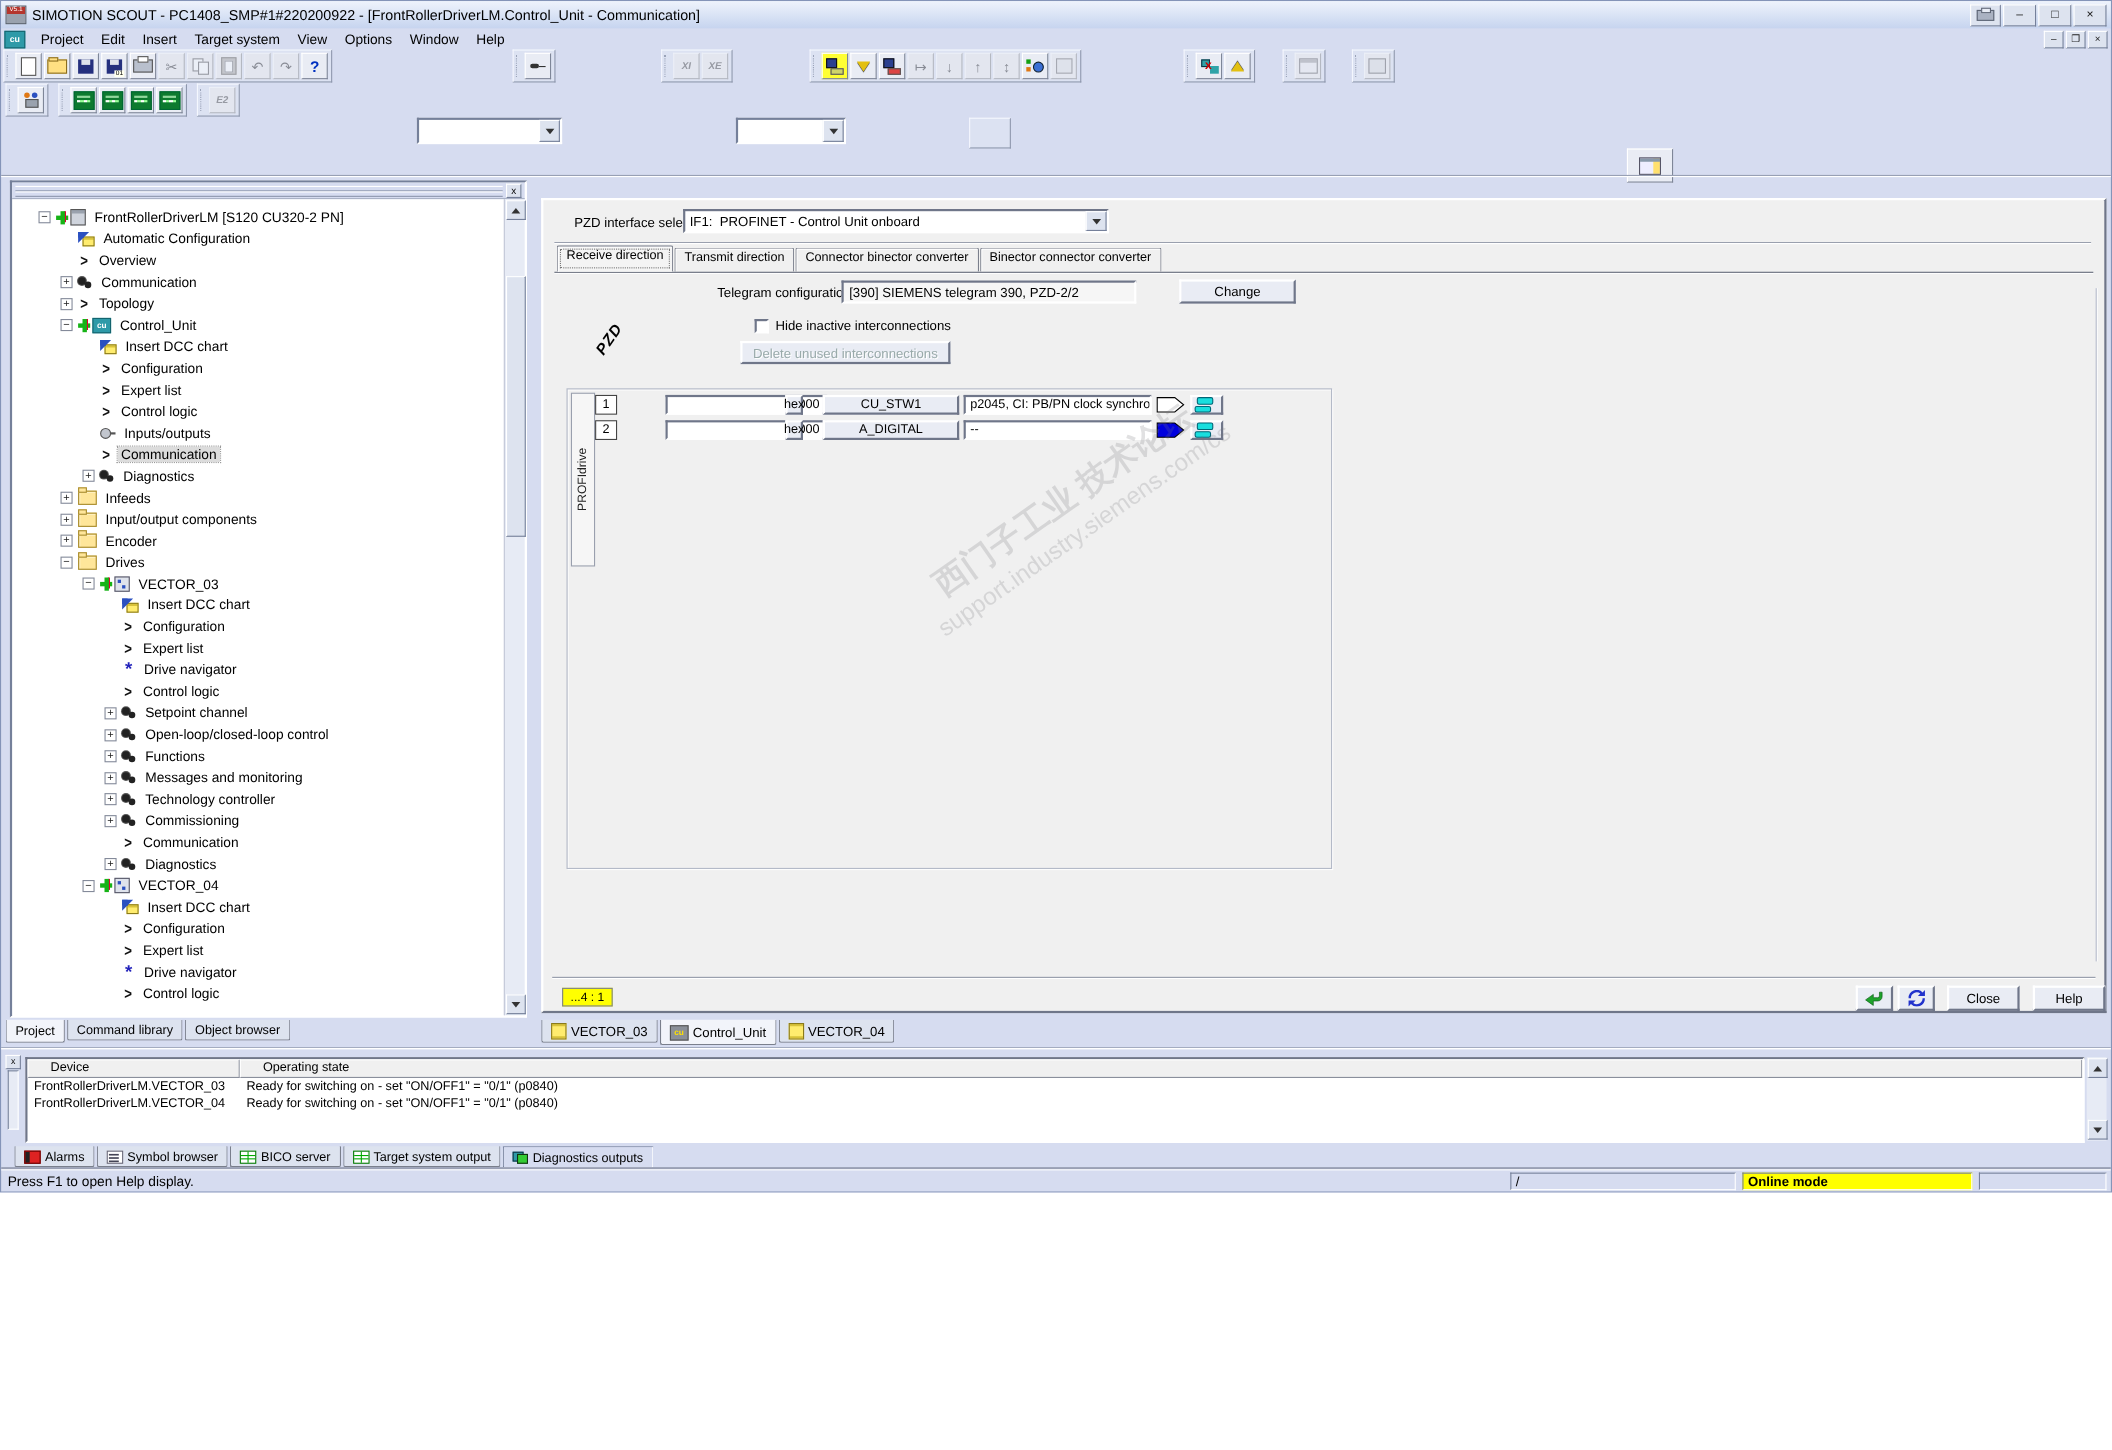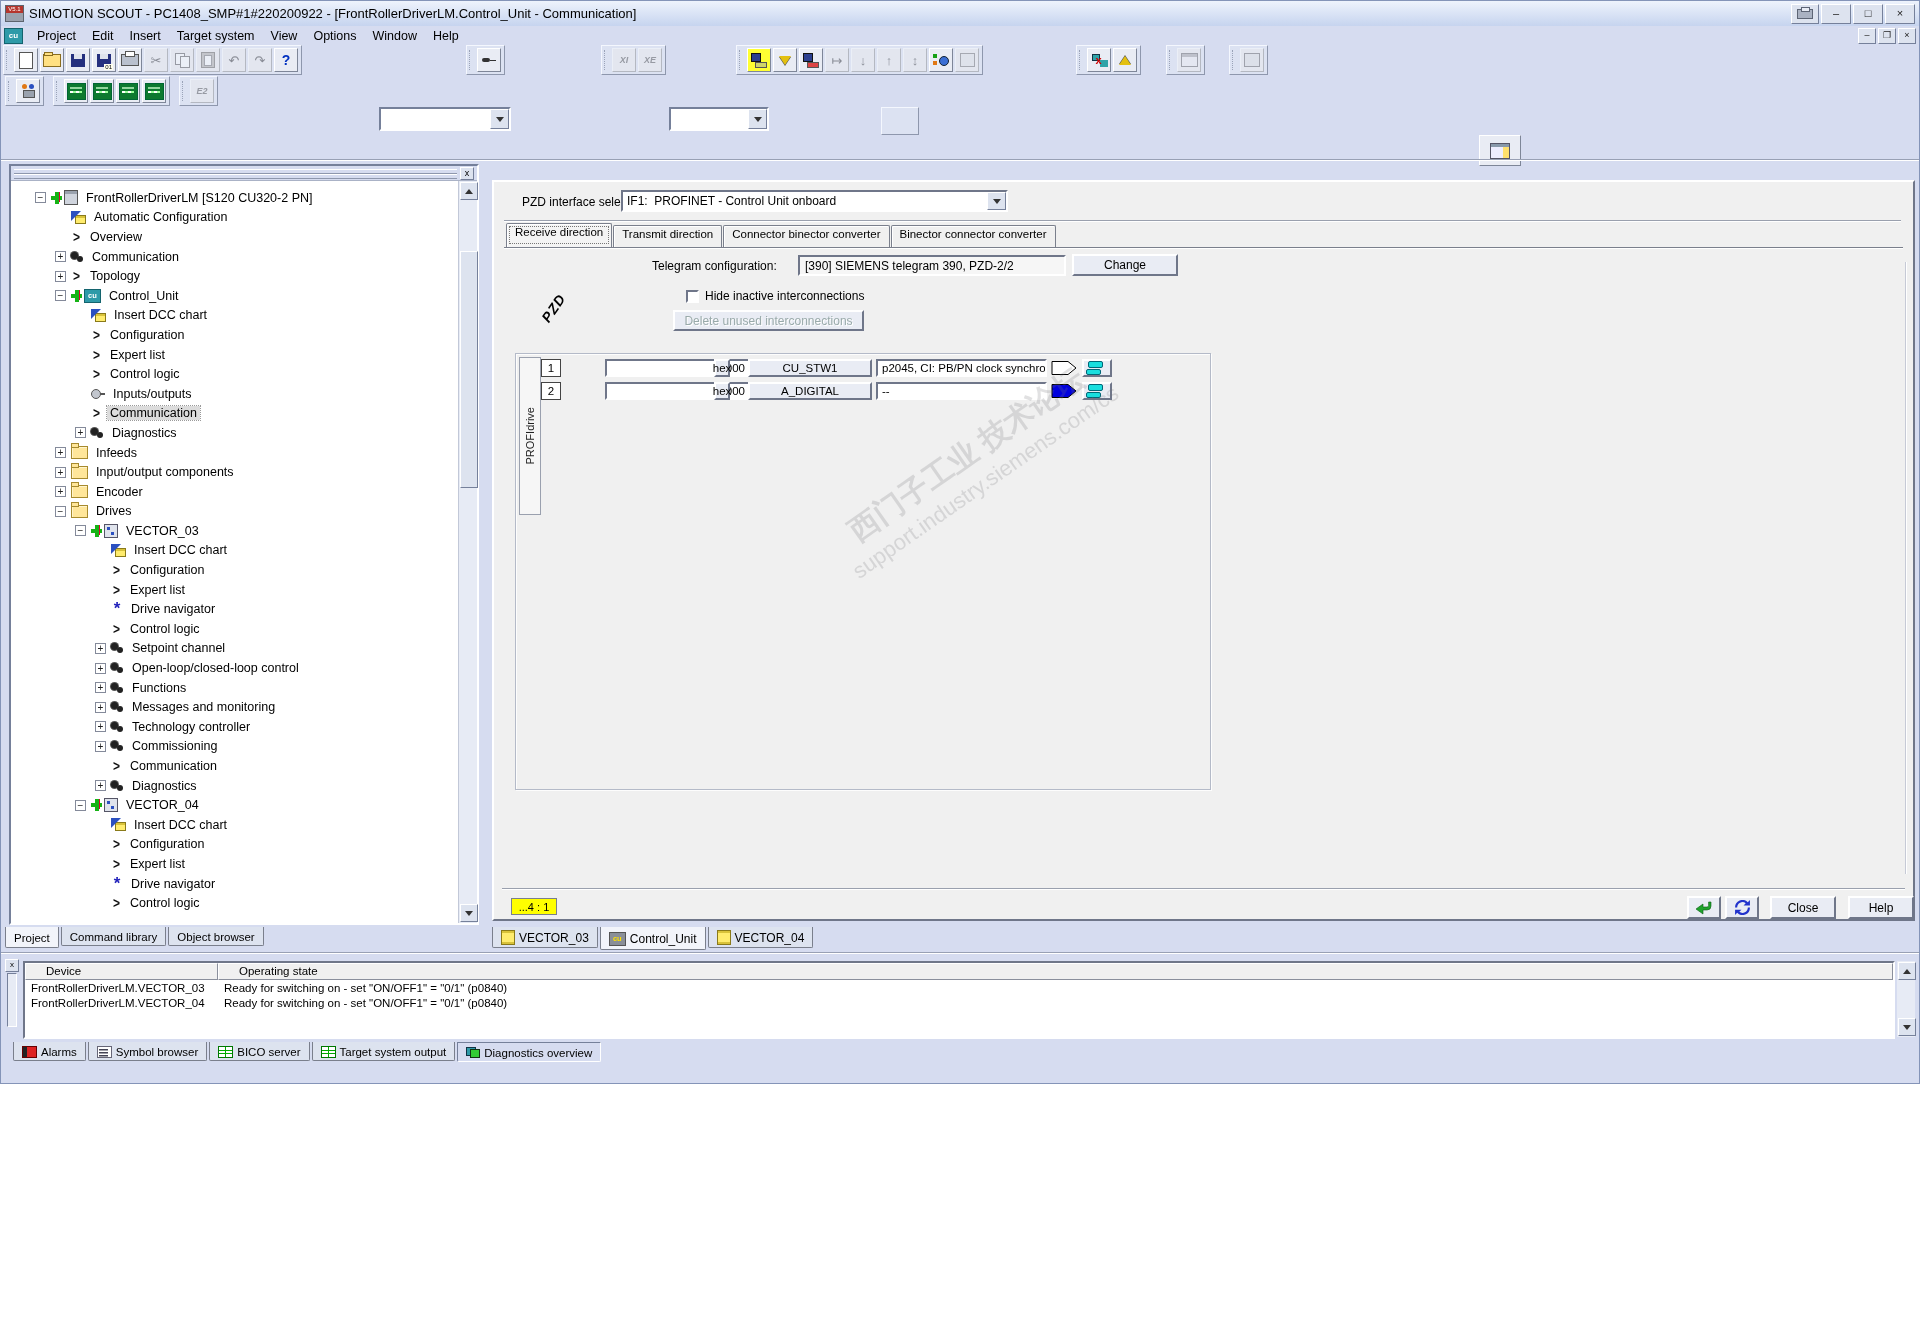"[390] SIEMENS telegram 390, PZD-2/2" div.sunken-field { left: 304px -> 271px }
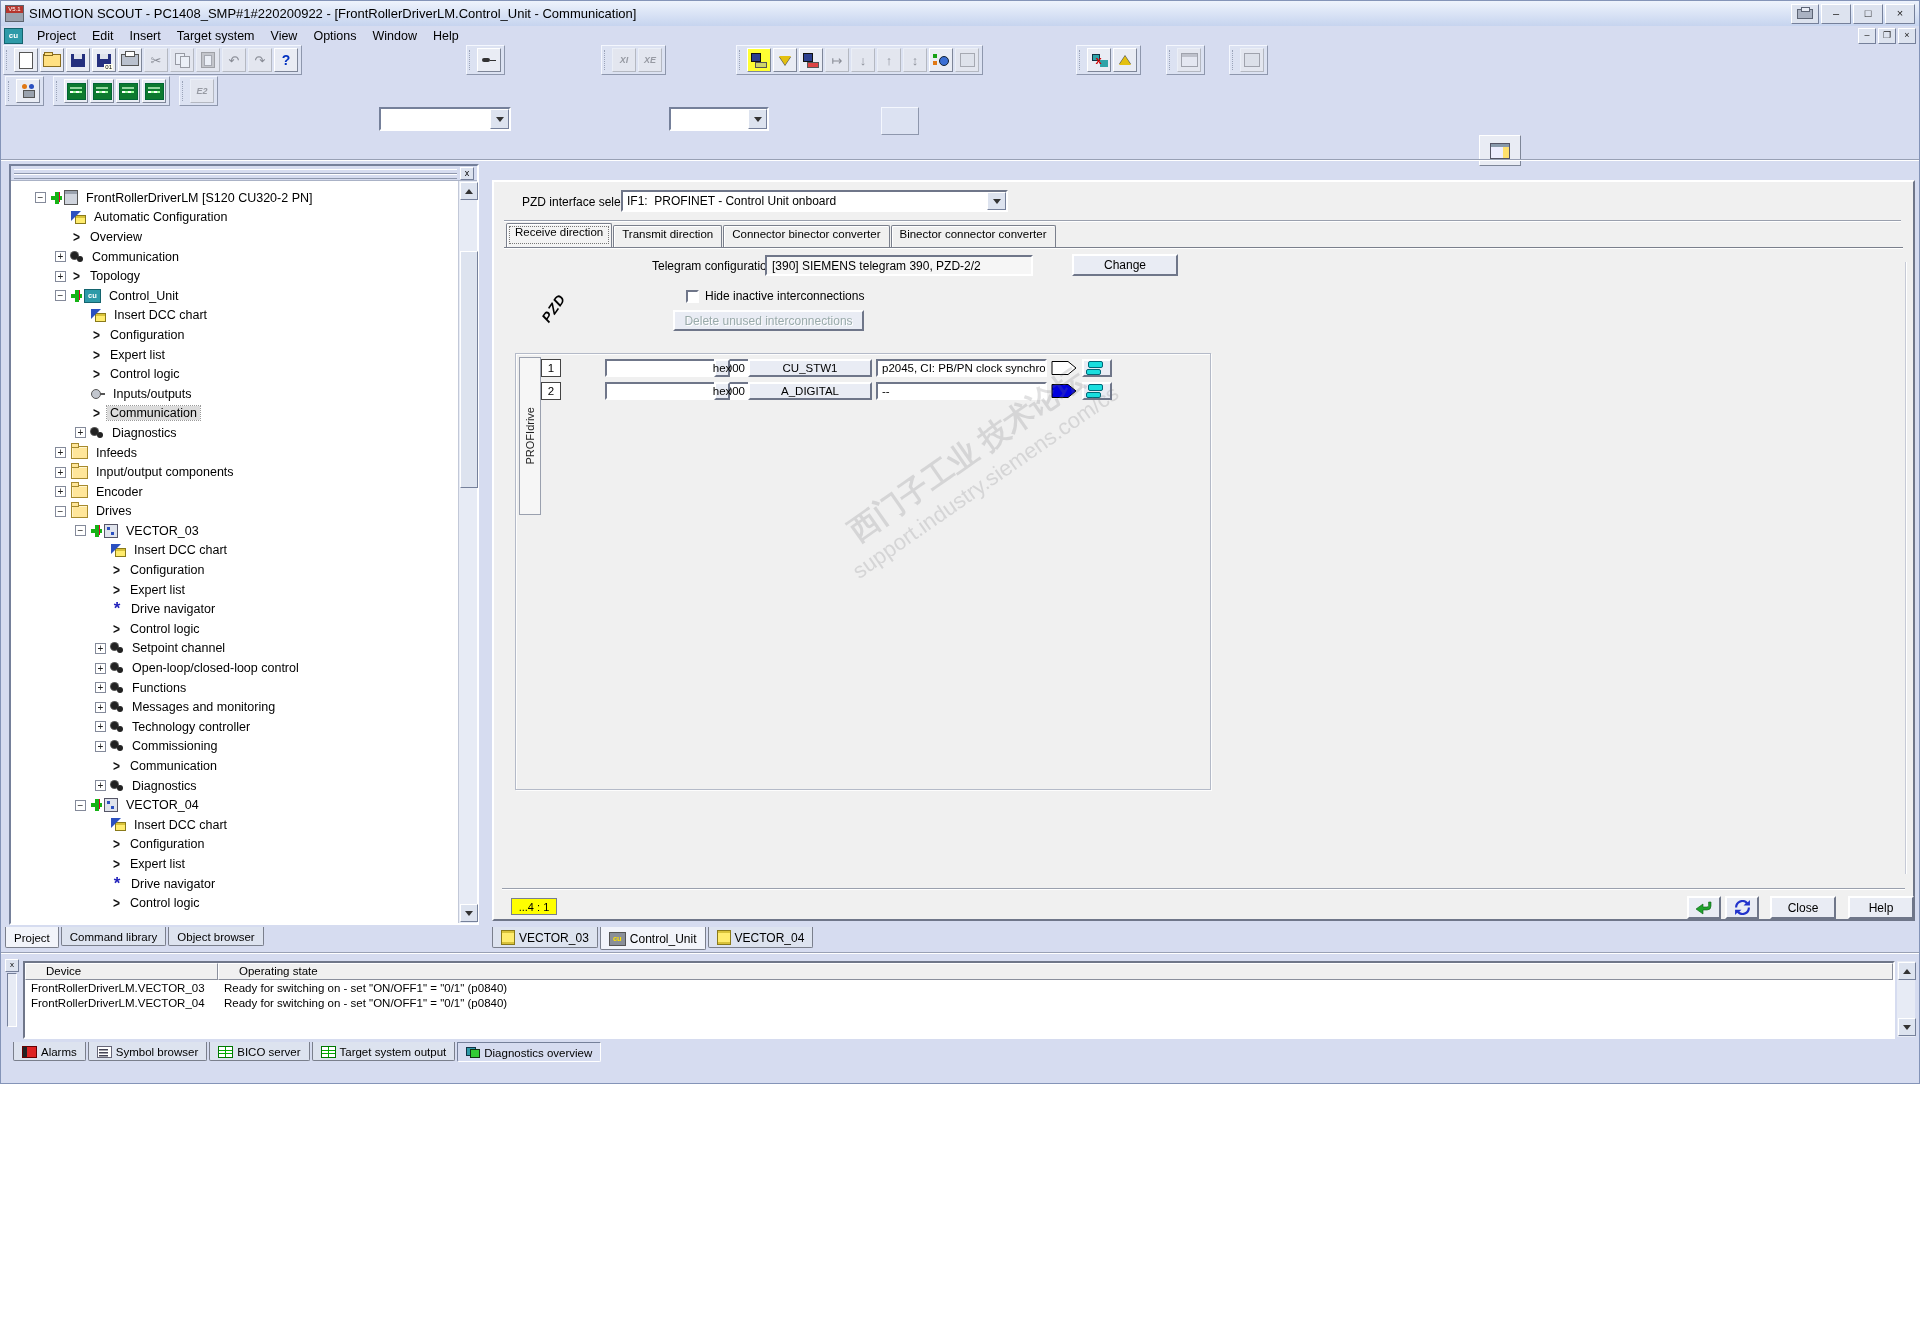"Diagnostics overview" span { text: overview -> outputs }
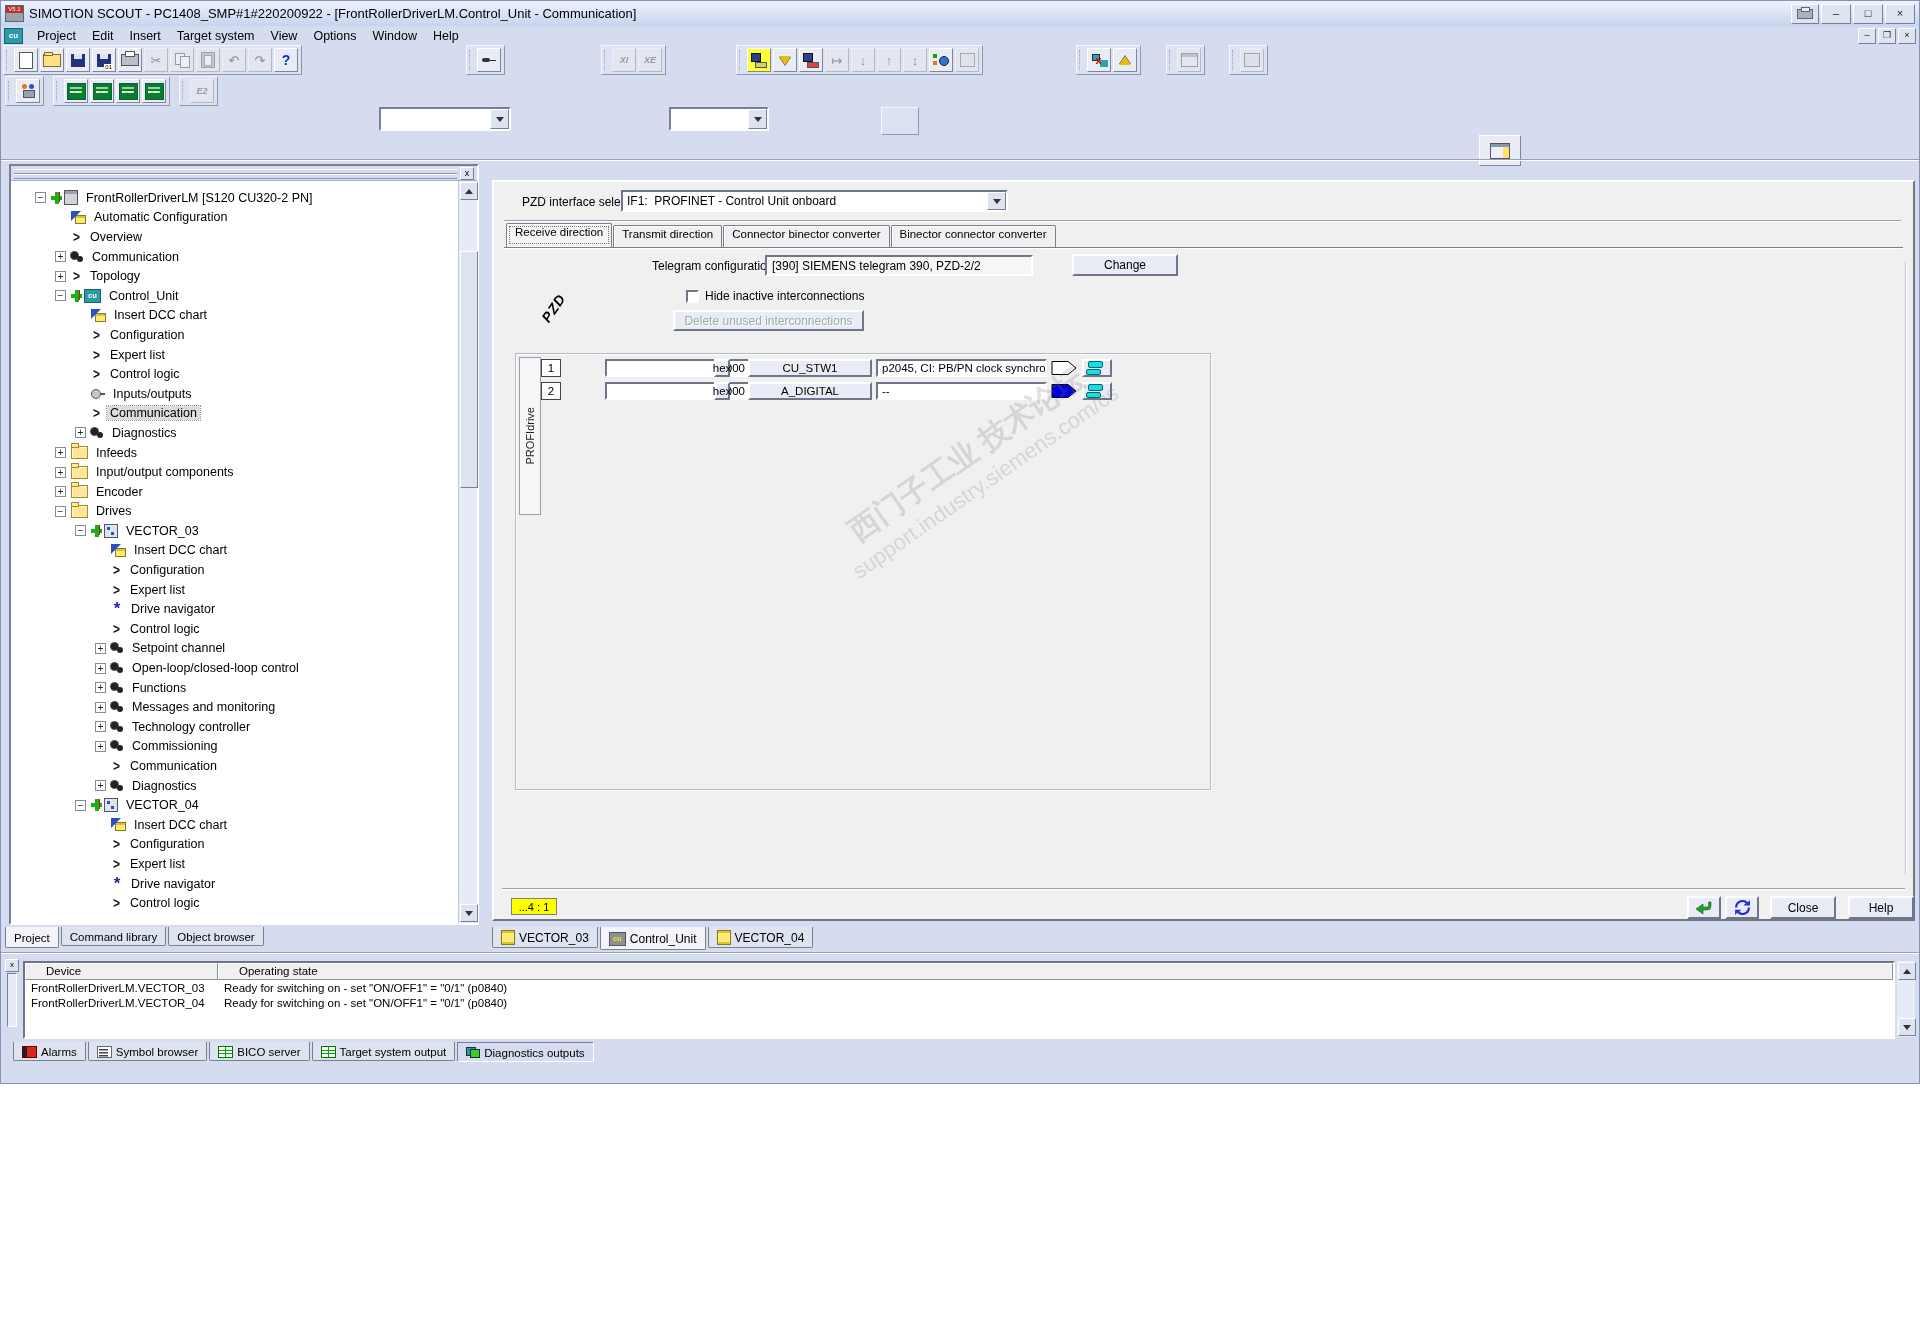"Press F1 to open Help" div.statusbar { html: none -> <div> <span>Press F1 to open Help display.</span> <span>/</span> <span>Online mode</span> <span></span> </div> }
